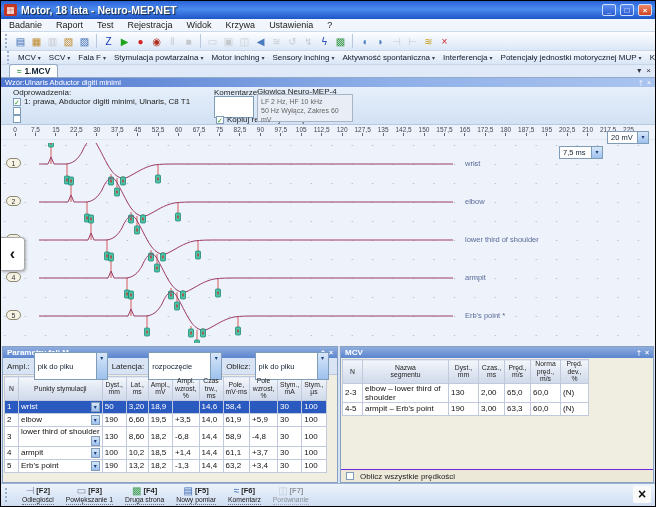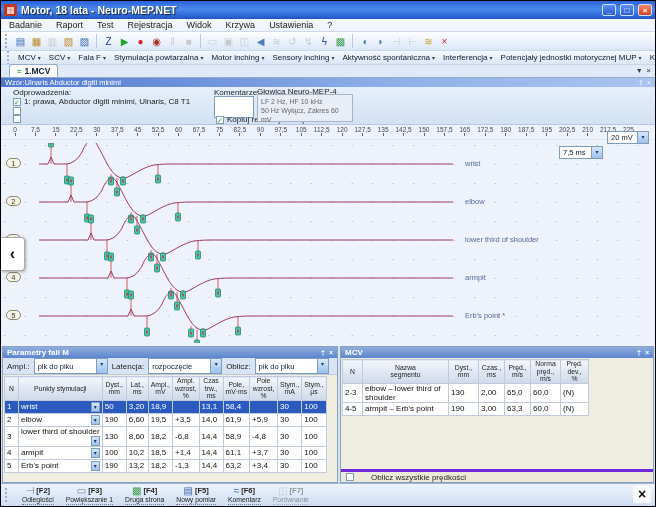"pik do piku" .pctrl .combo { height: 16px -> 28px }
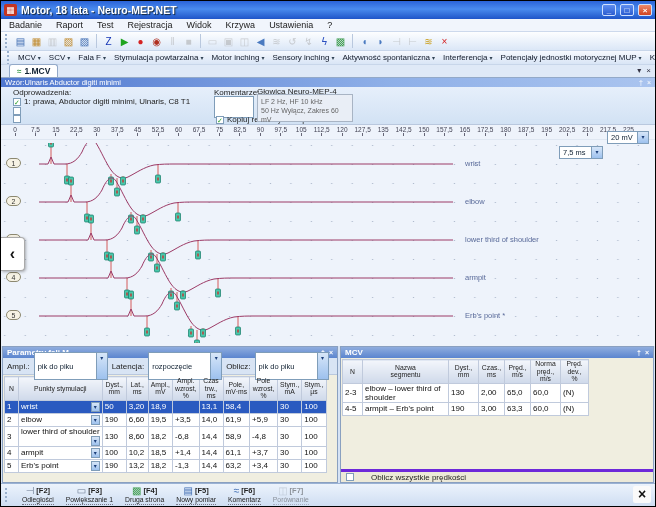"13,1" td.num { text: 13,1 -> 14,6 }
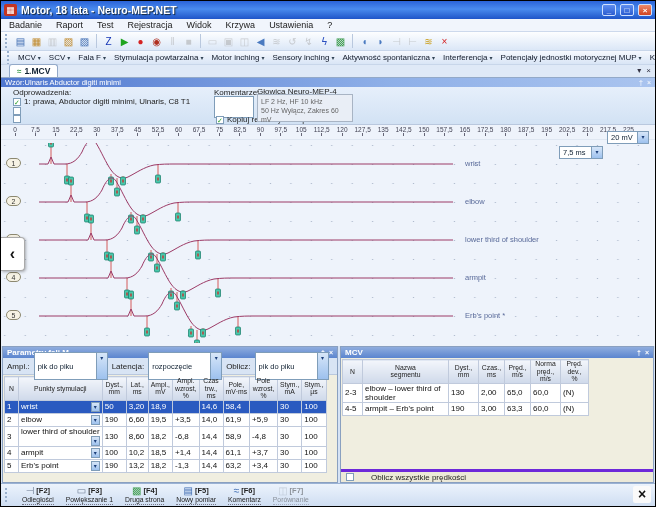"Oblicz wszystkie prędkości" .mcv-check { border-top: 3px solid #6d28d9 -> 1px solid #6d28d9; gap: 17px -> 6px }
